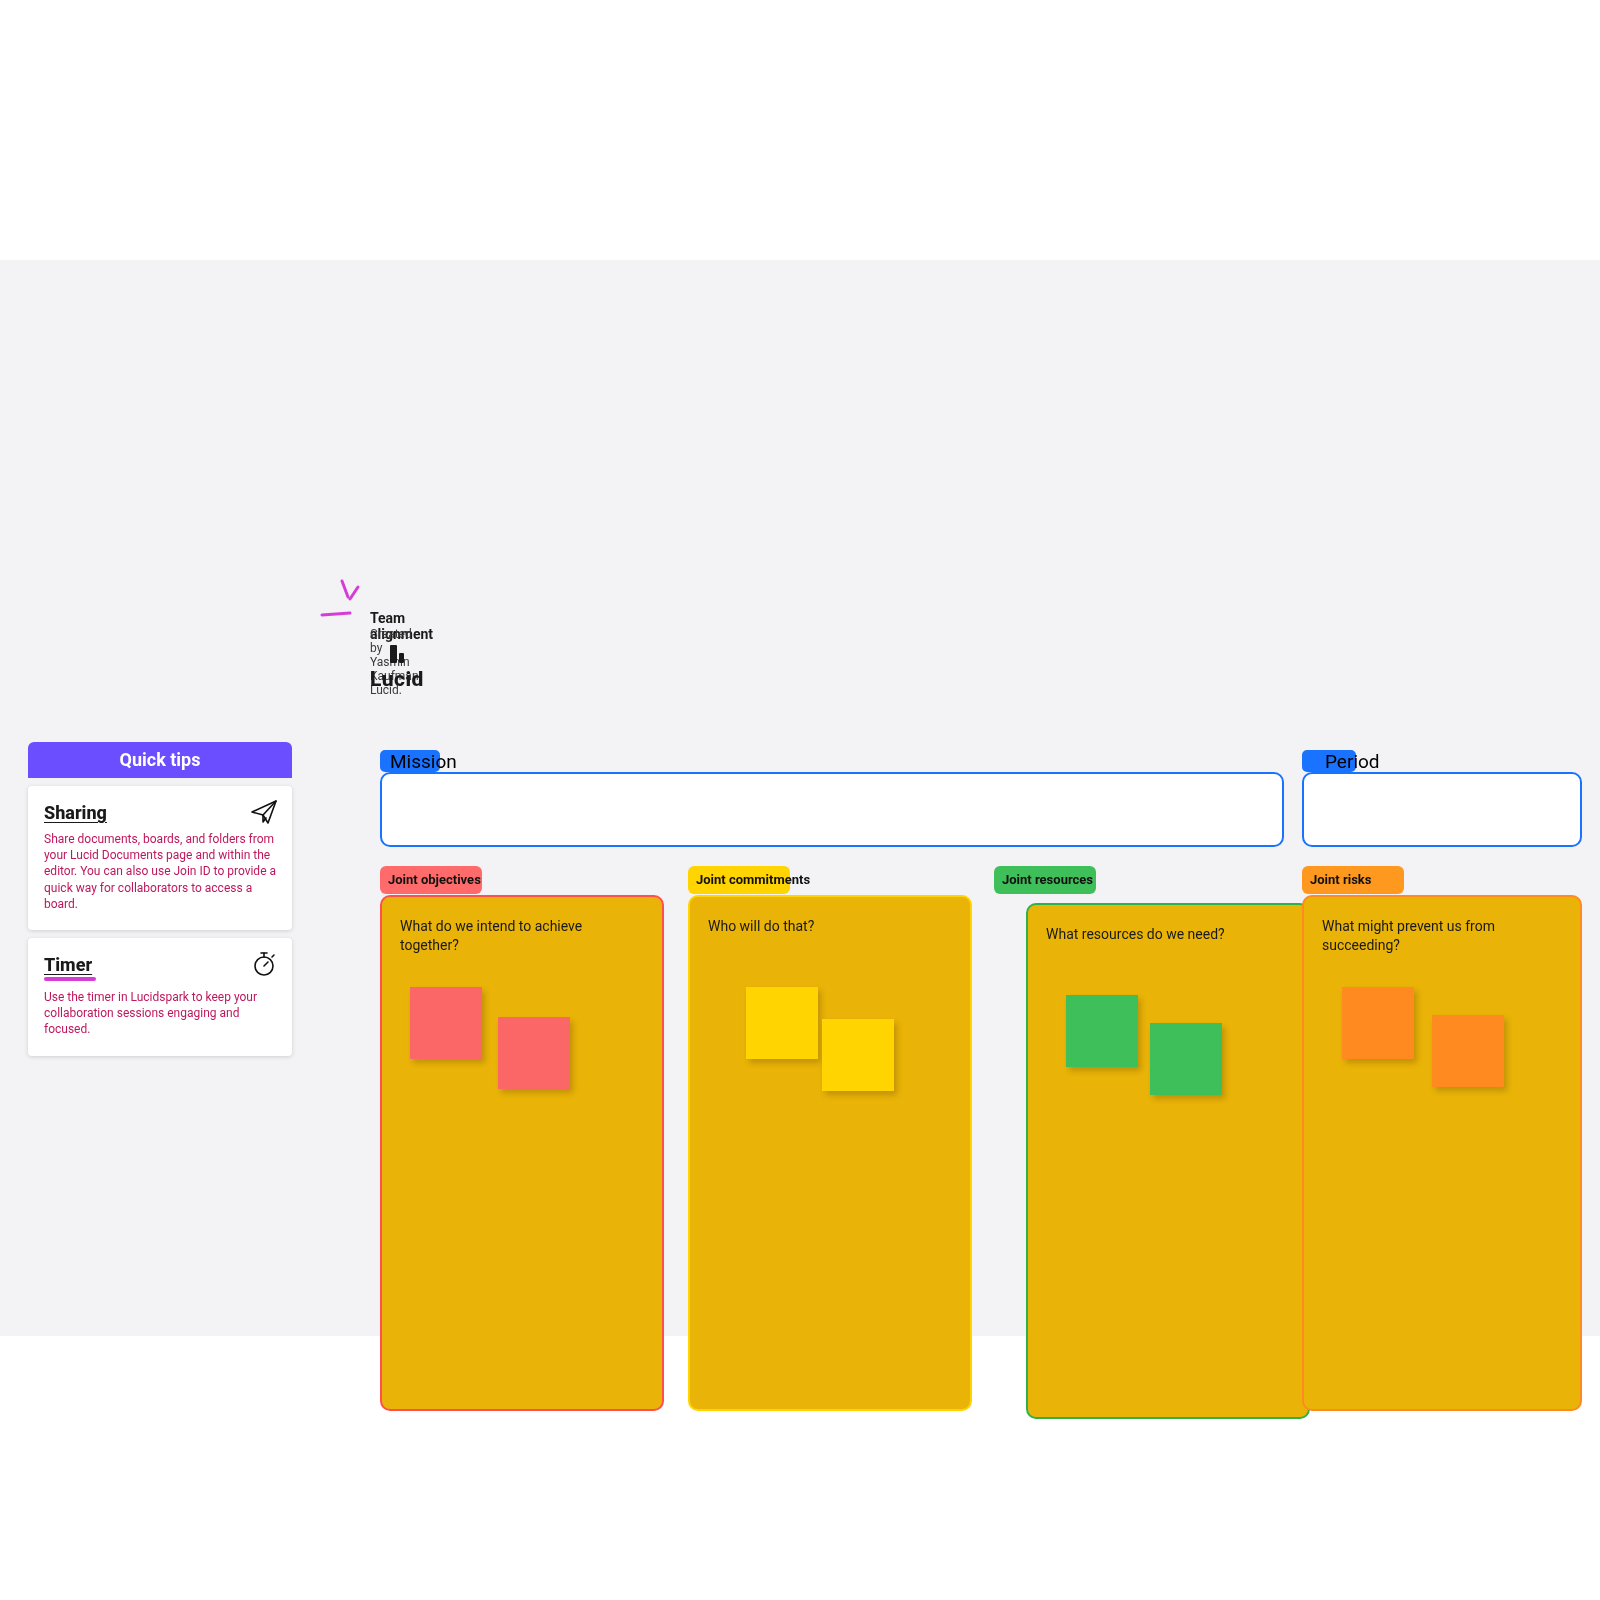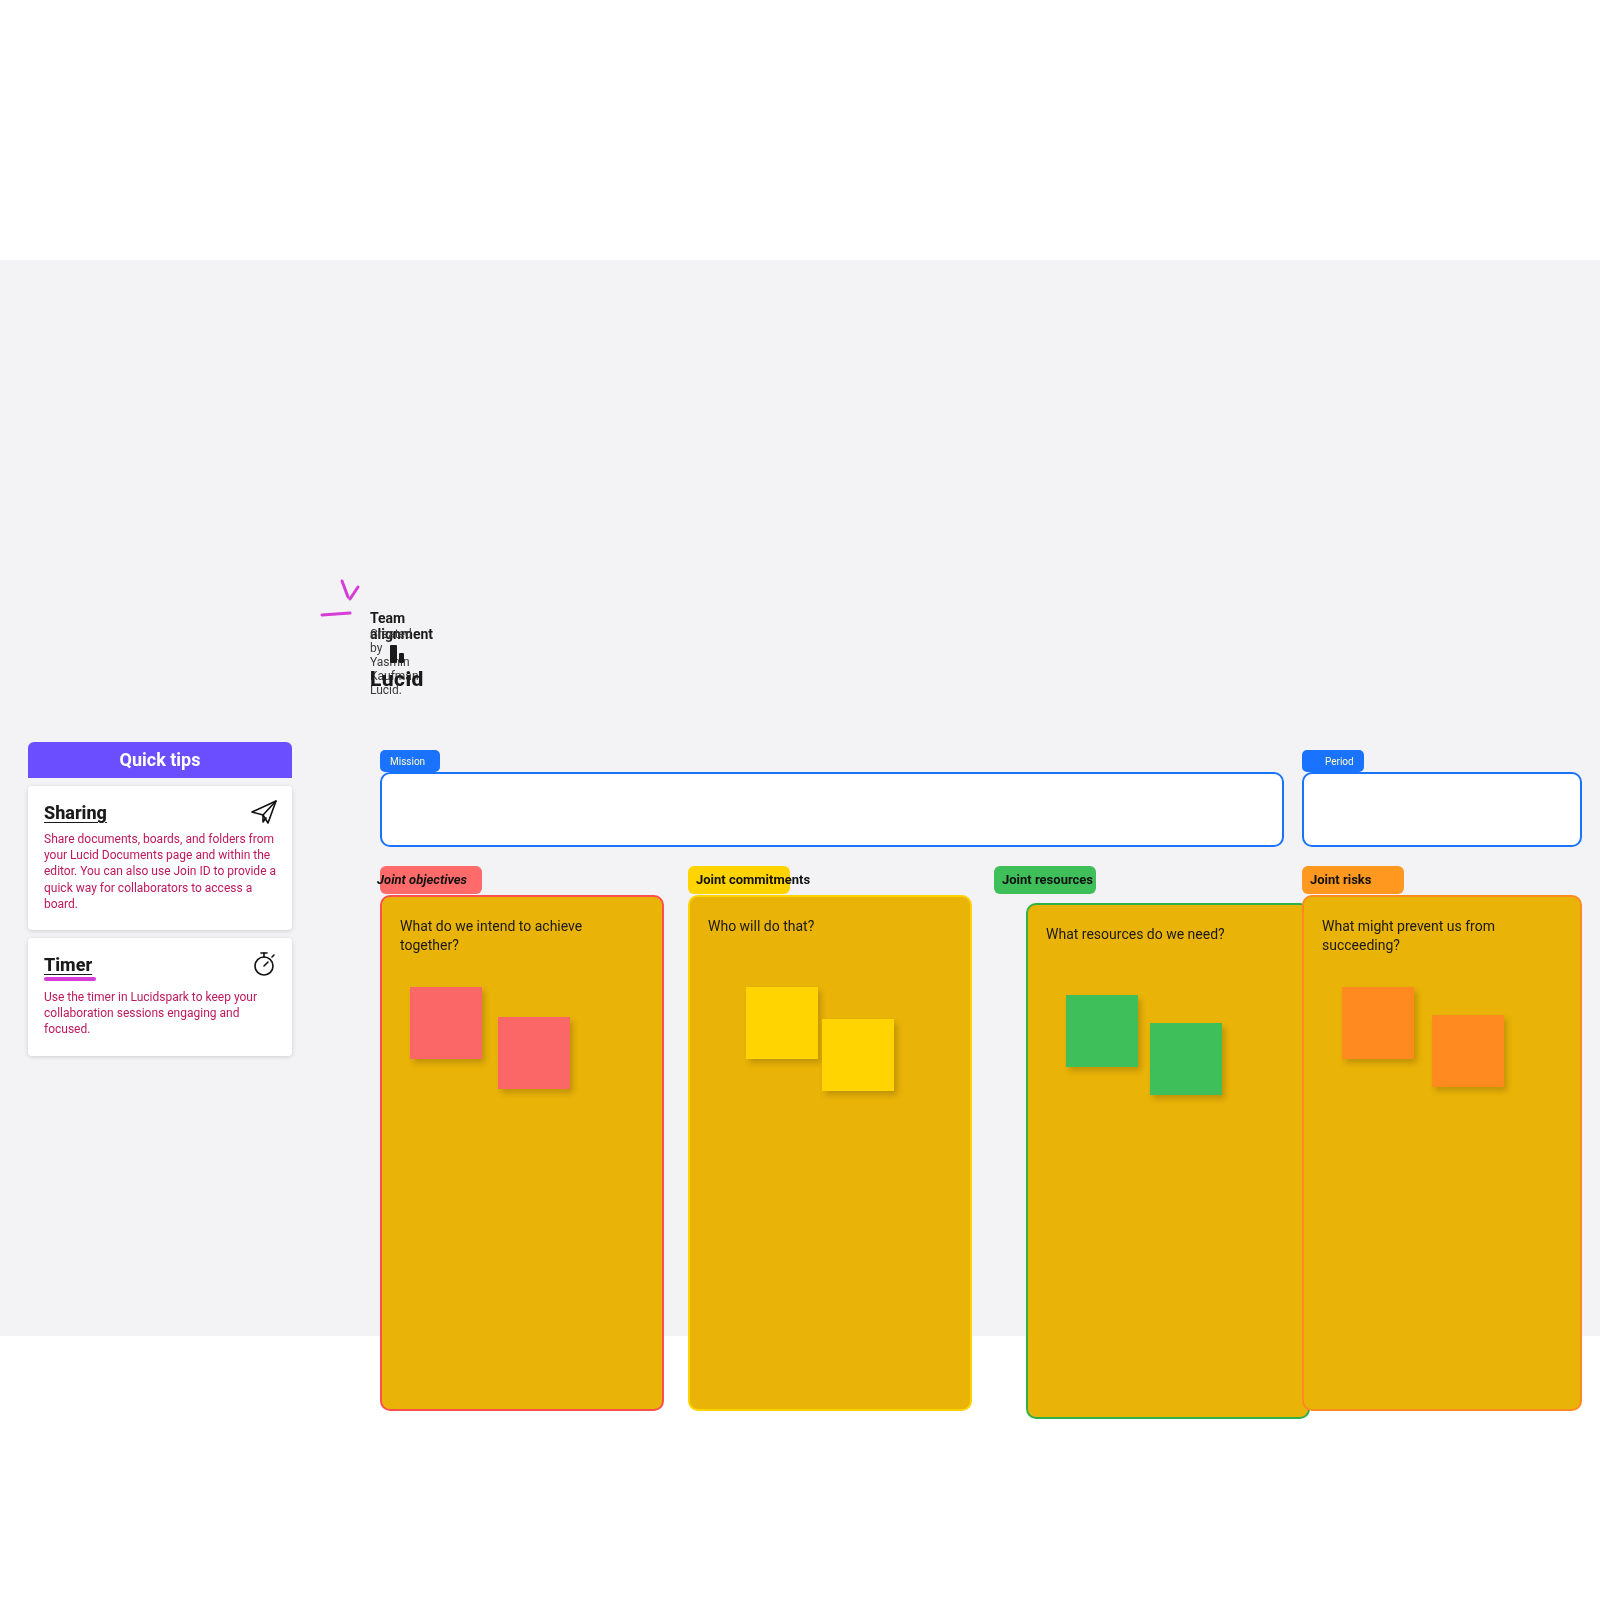"Mission" .tag { color: #fef9c3 -> #000000; font-size: 10px -> 19px }
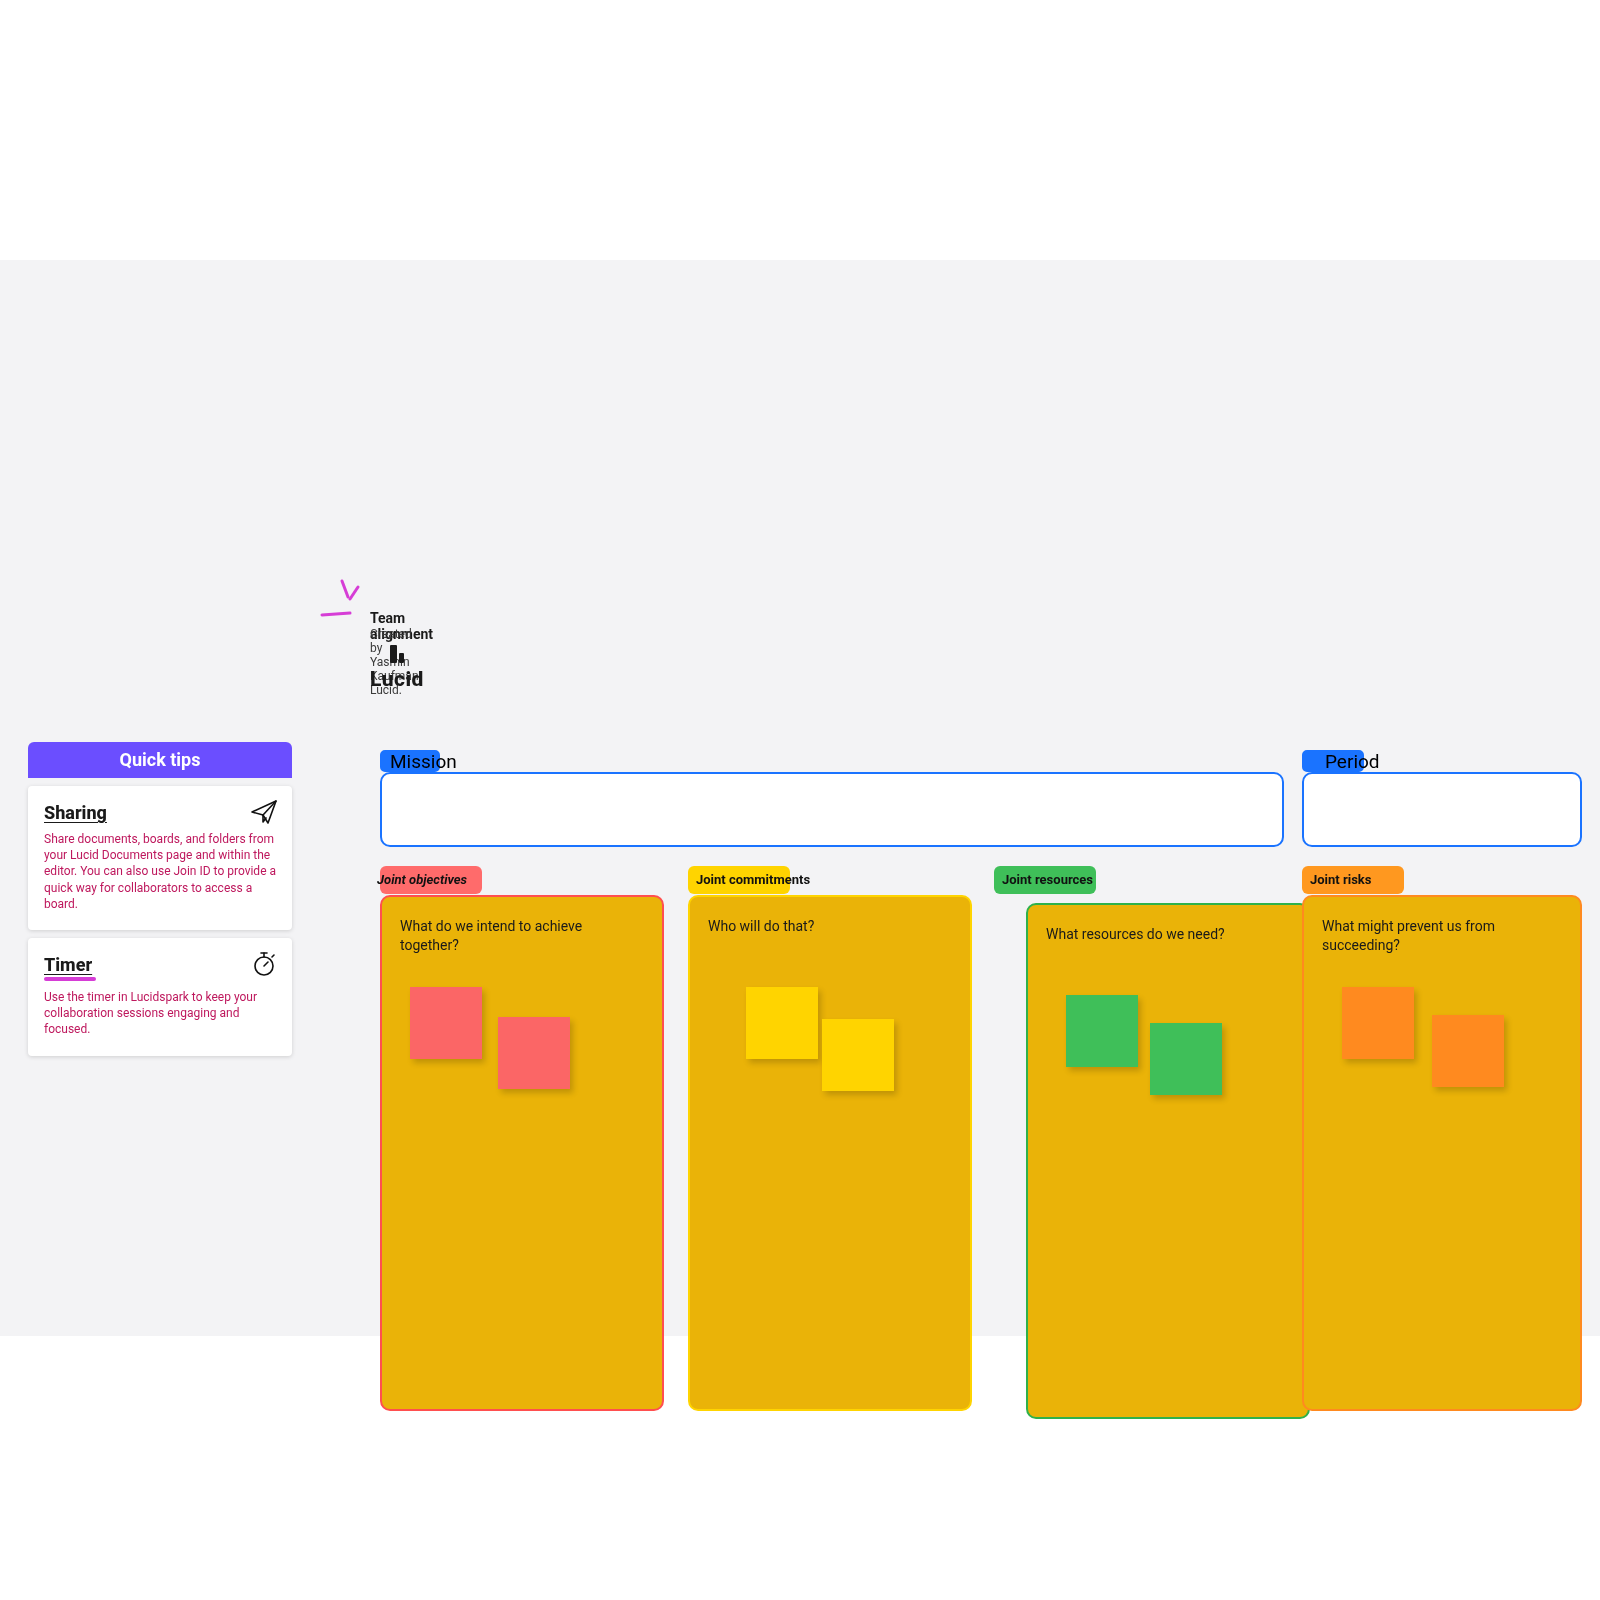"Period" .period-tag { width: 62px -> 54px }
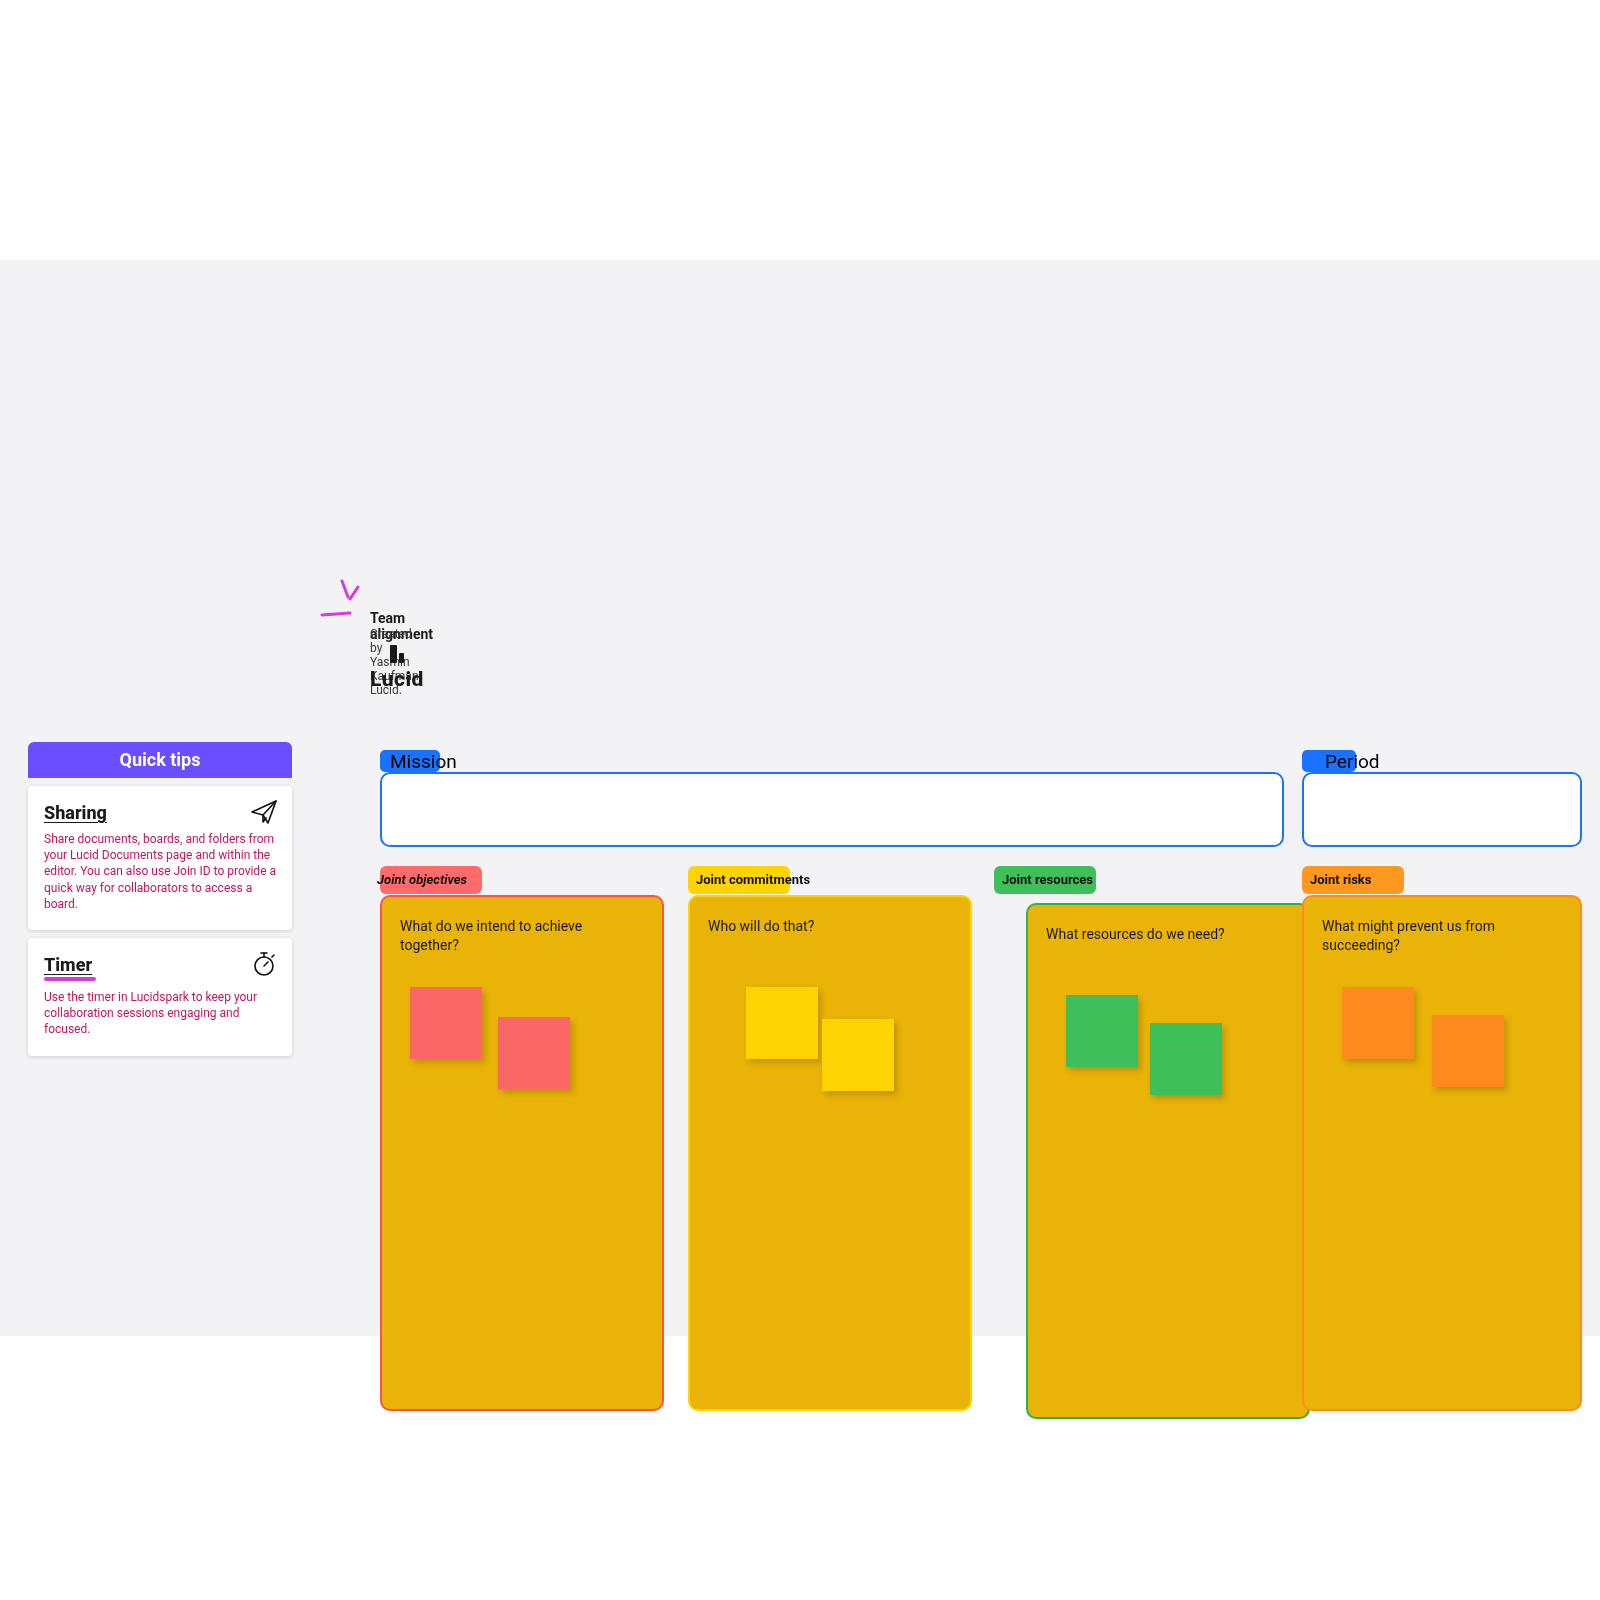"Joint objectives" .c1-lab { font-style: italic -> none; left: 377px -> 388px }
